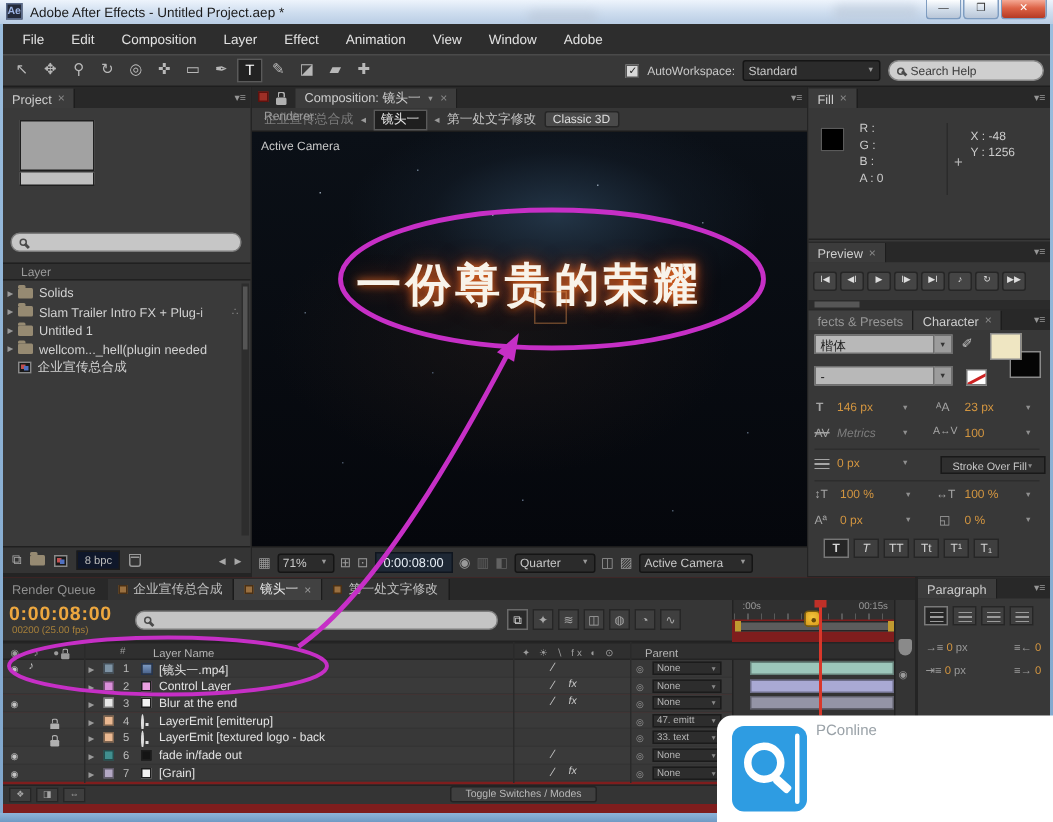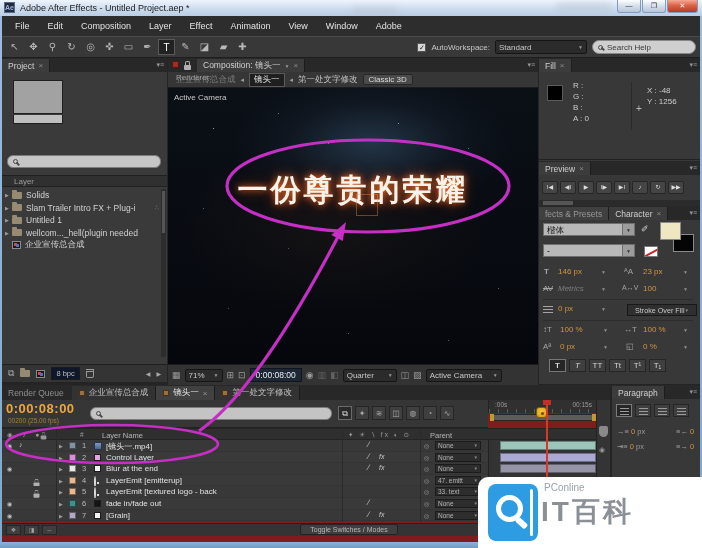"IT百科" span.wtitle { html: <span>IT百科</span> -> none }
